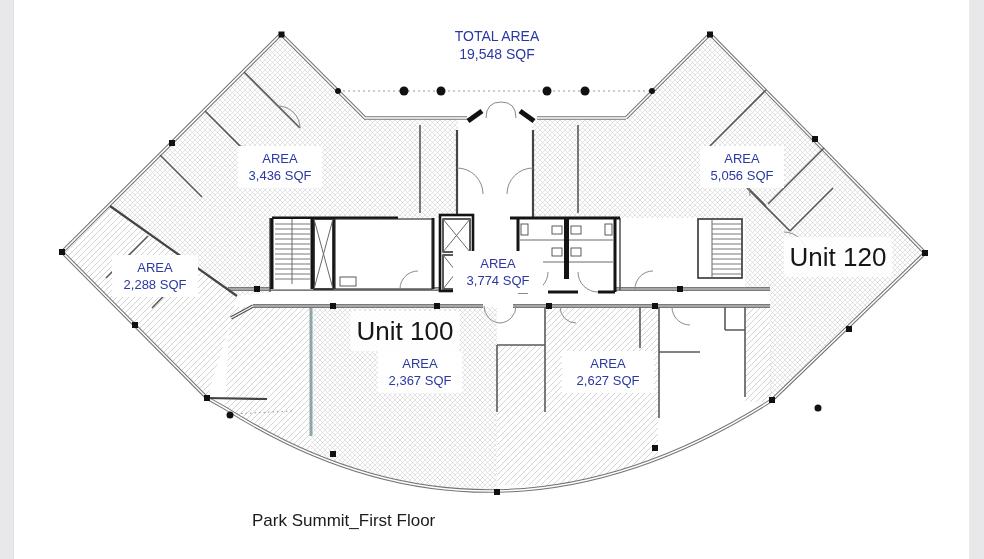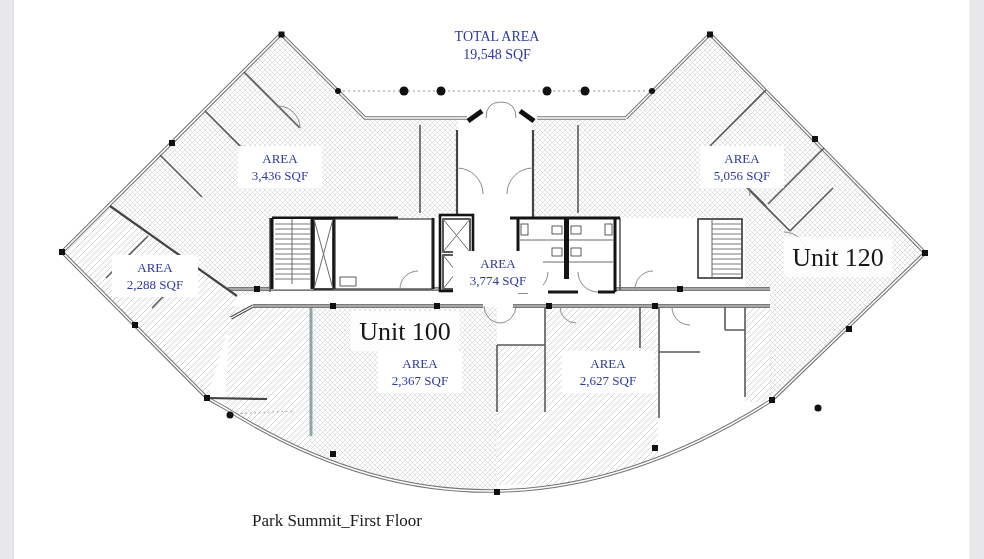"TOTAL AREA" #stage { font-family: Liberation Serif, serif -> Liberation Sans, sans-serif }
